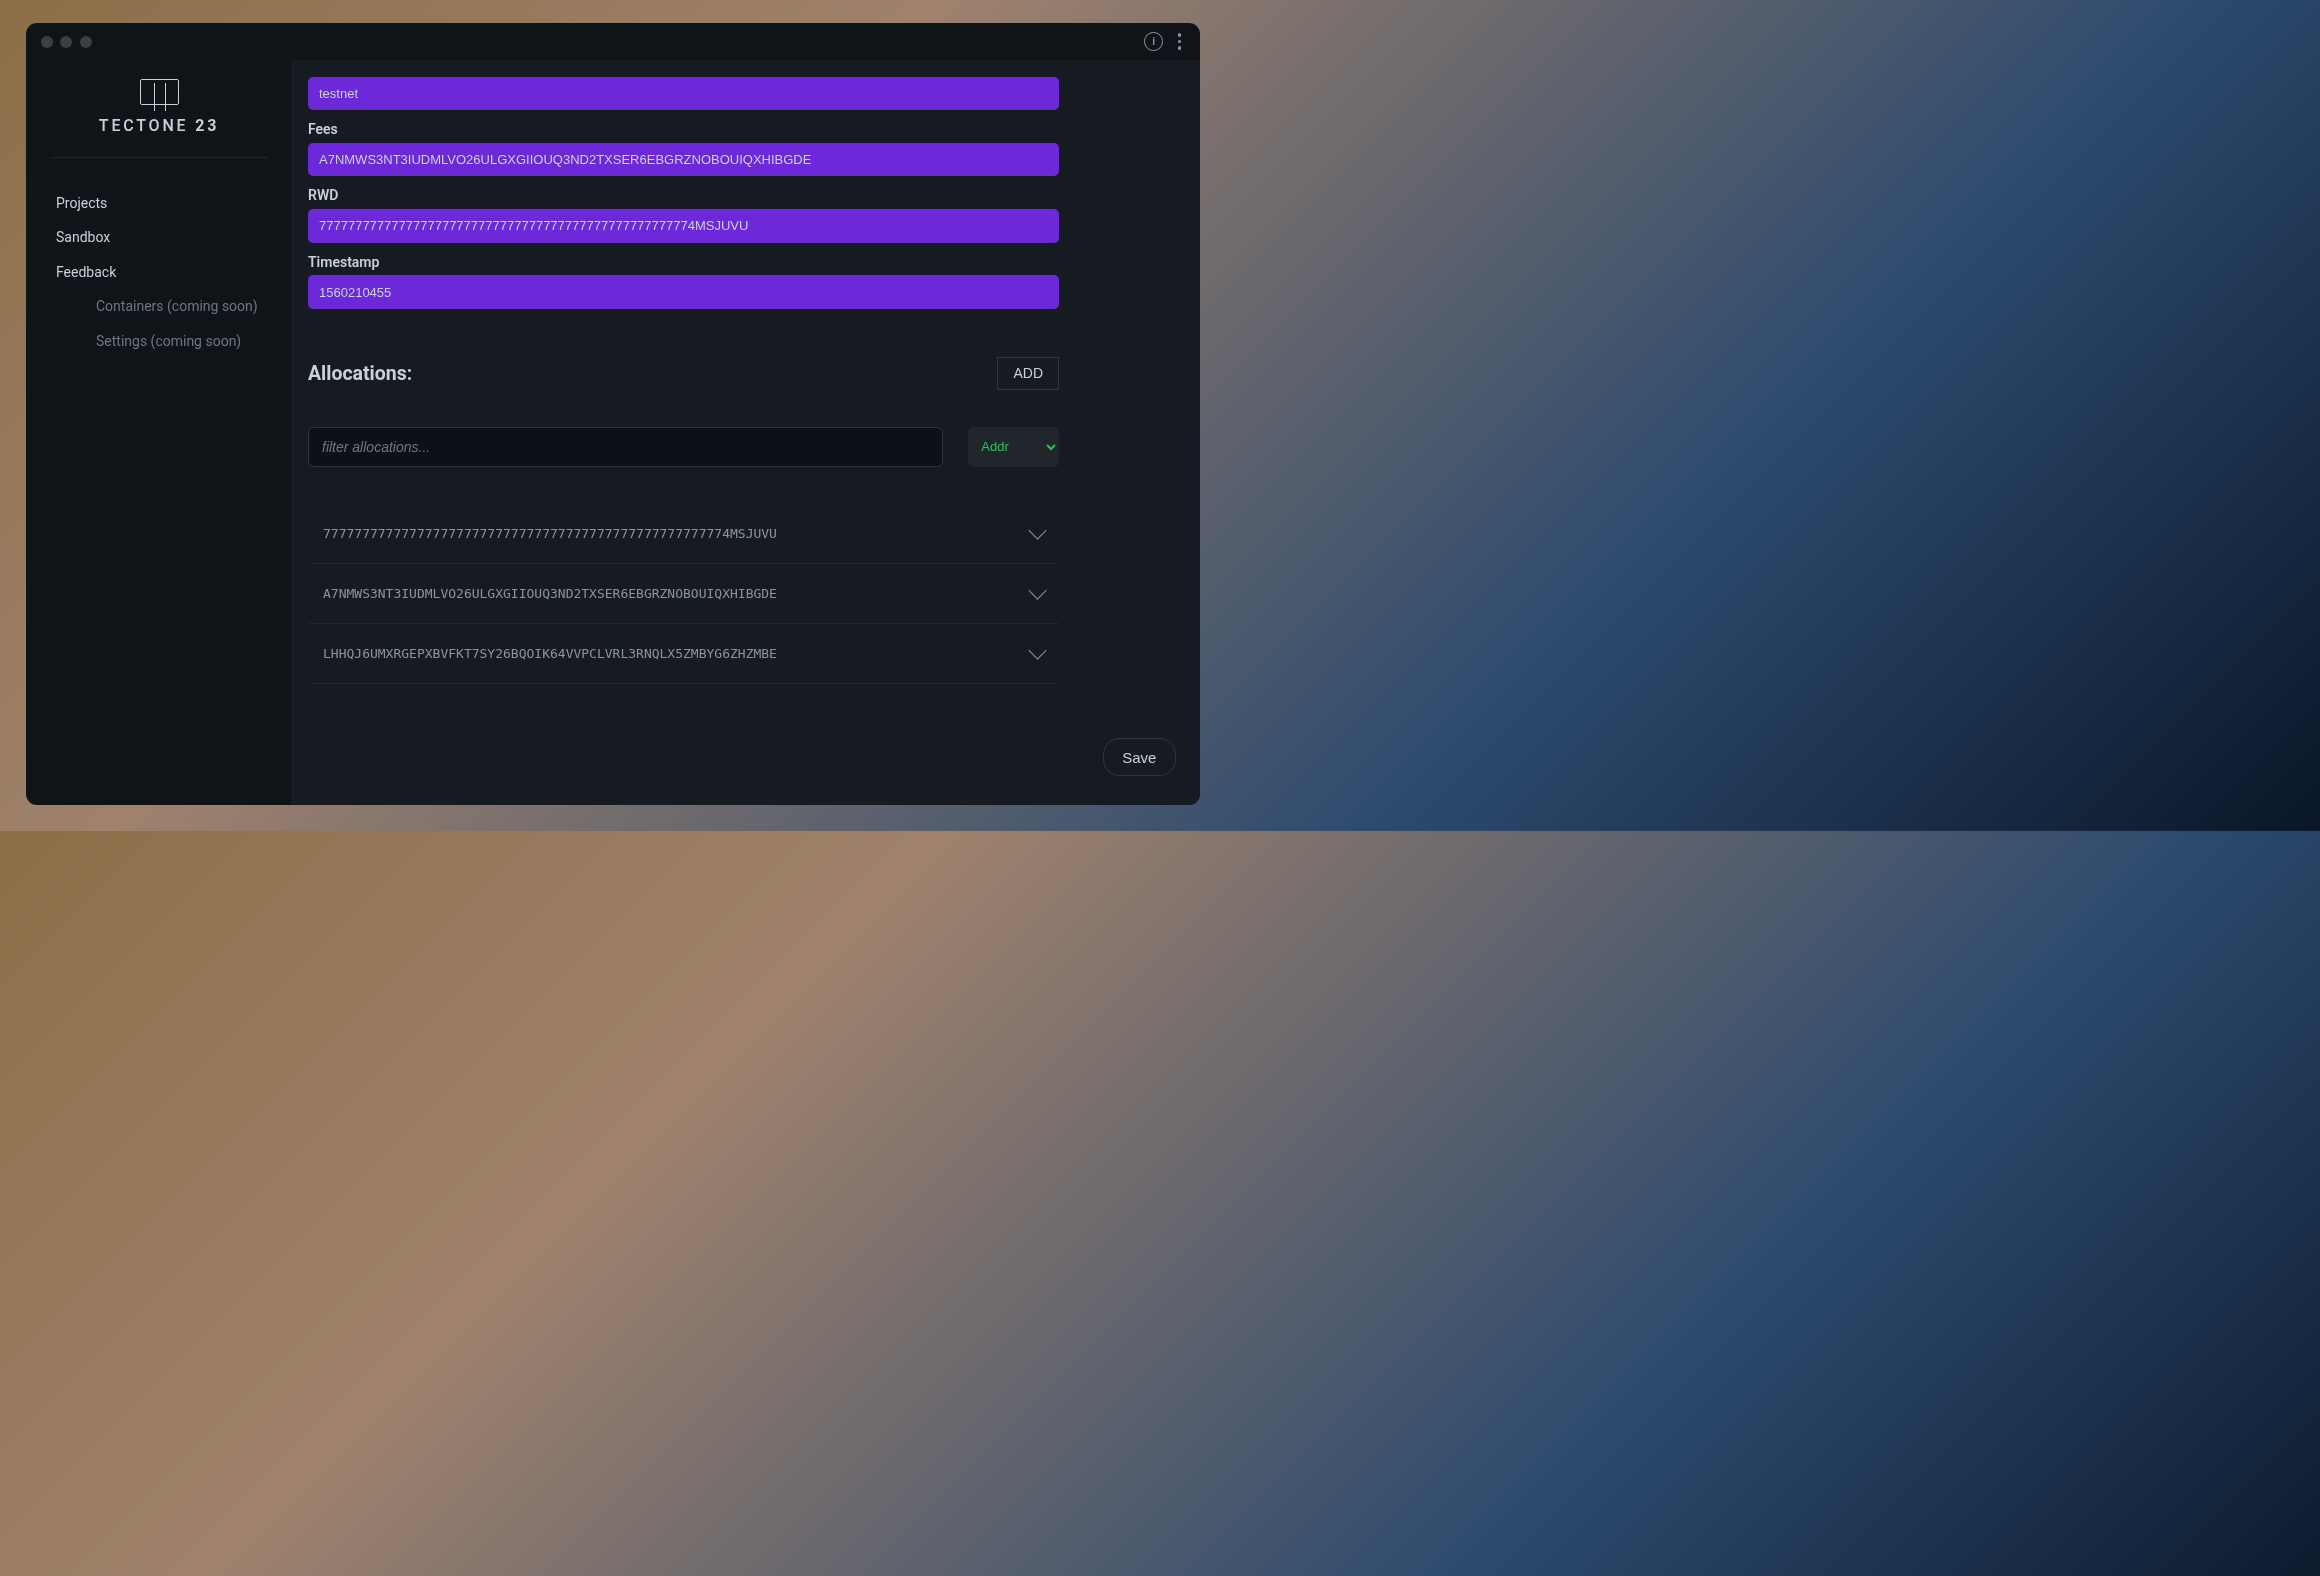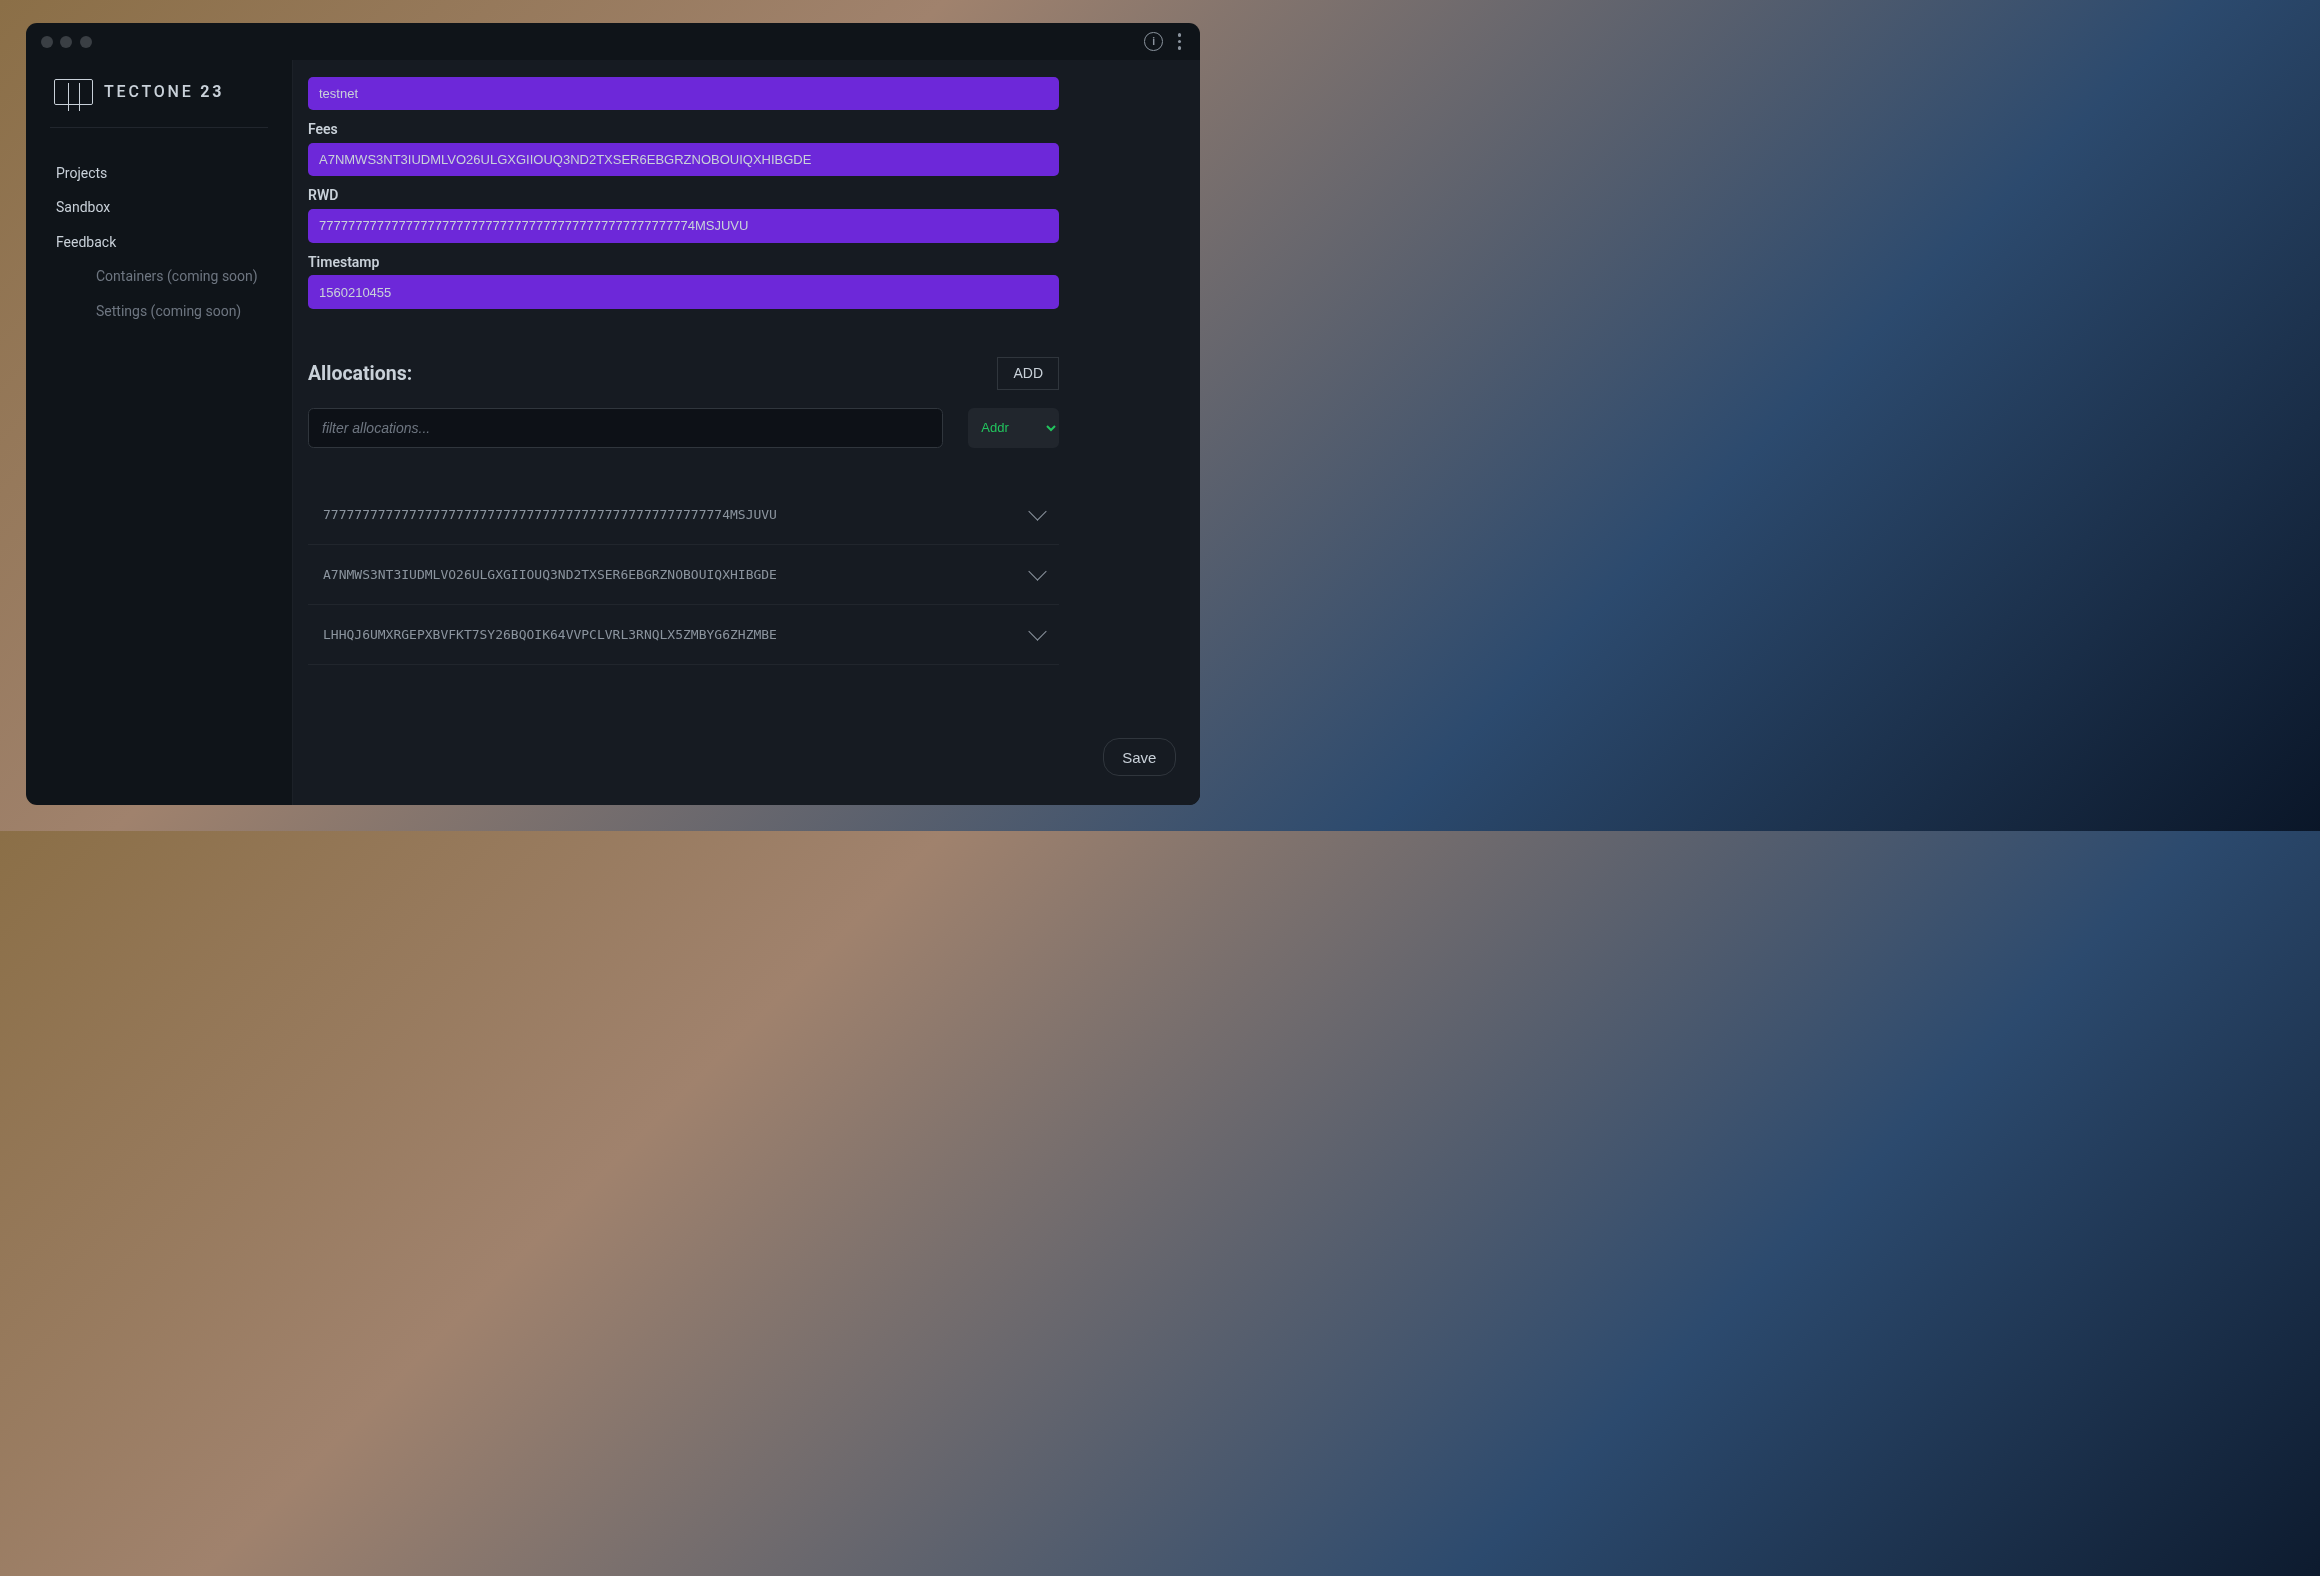"TECTONE 23" .logo-row { flex-direction: none -> column }
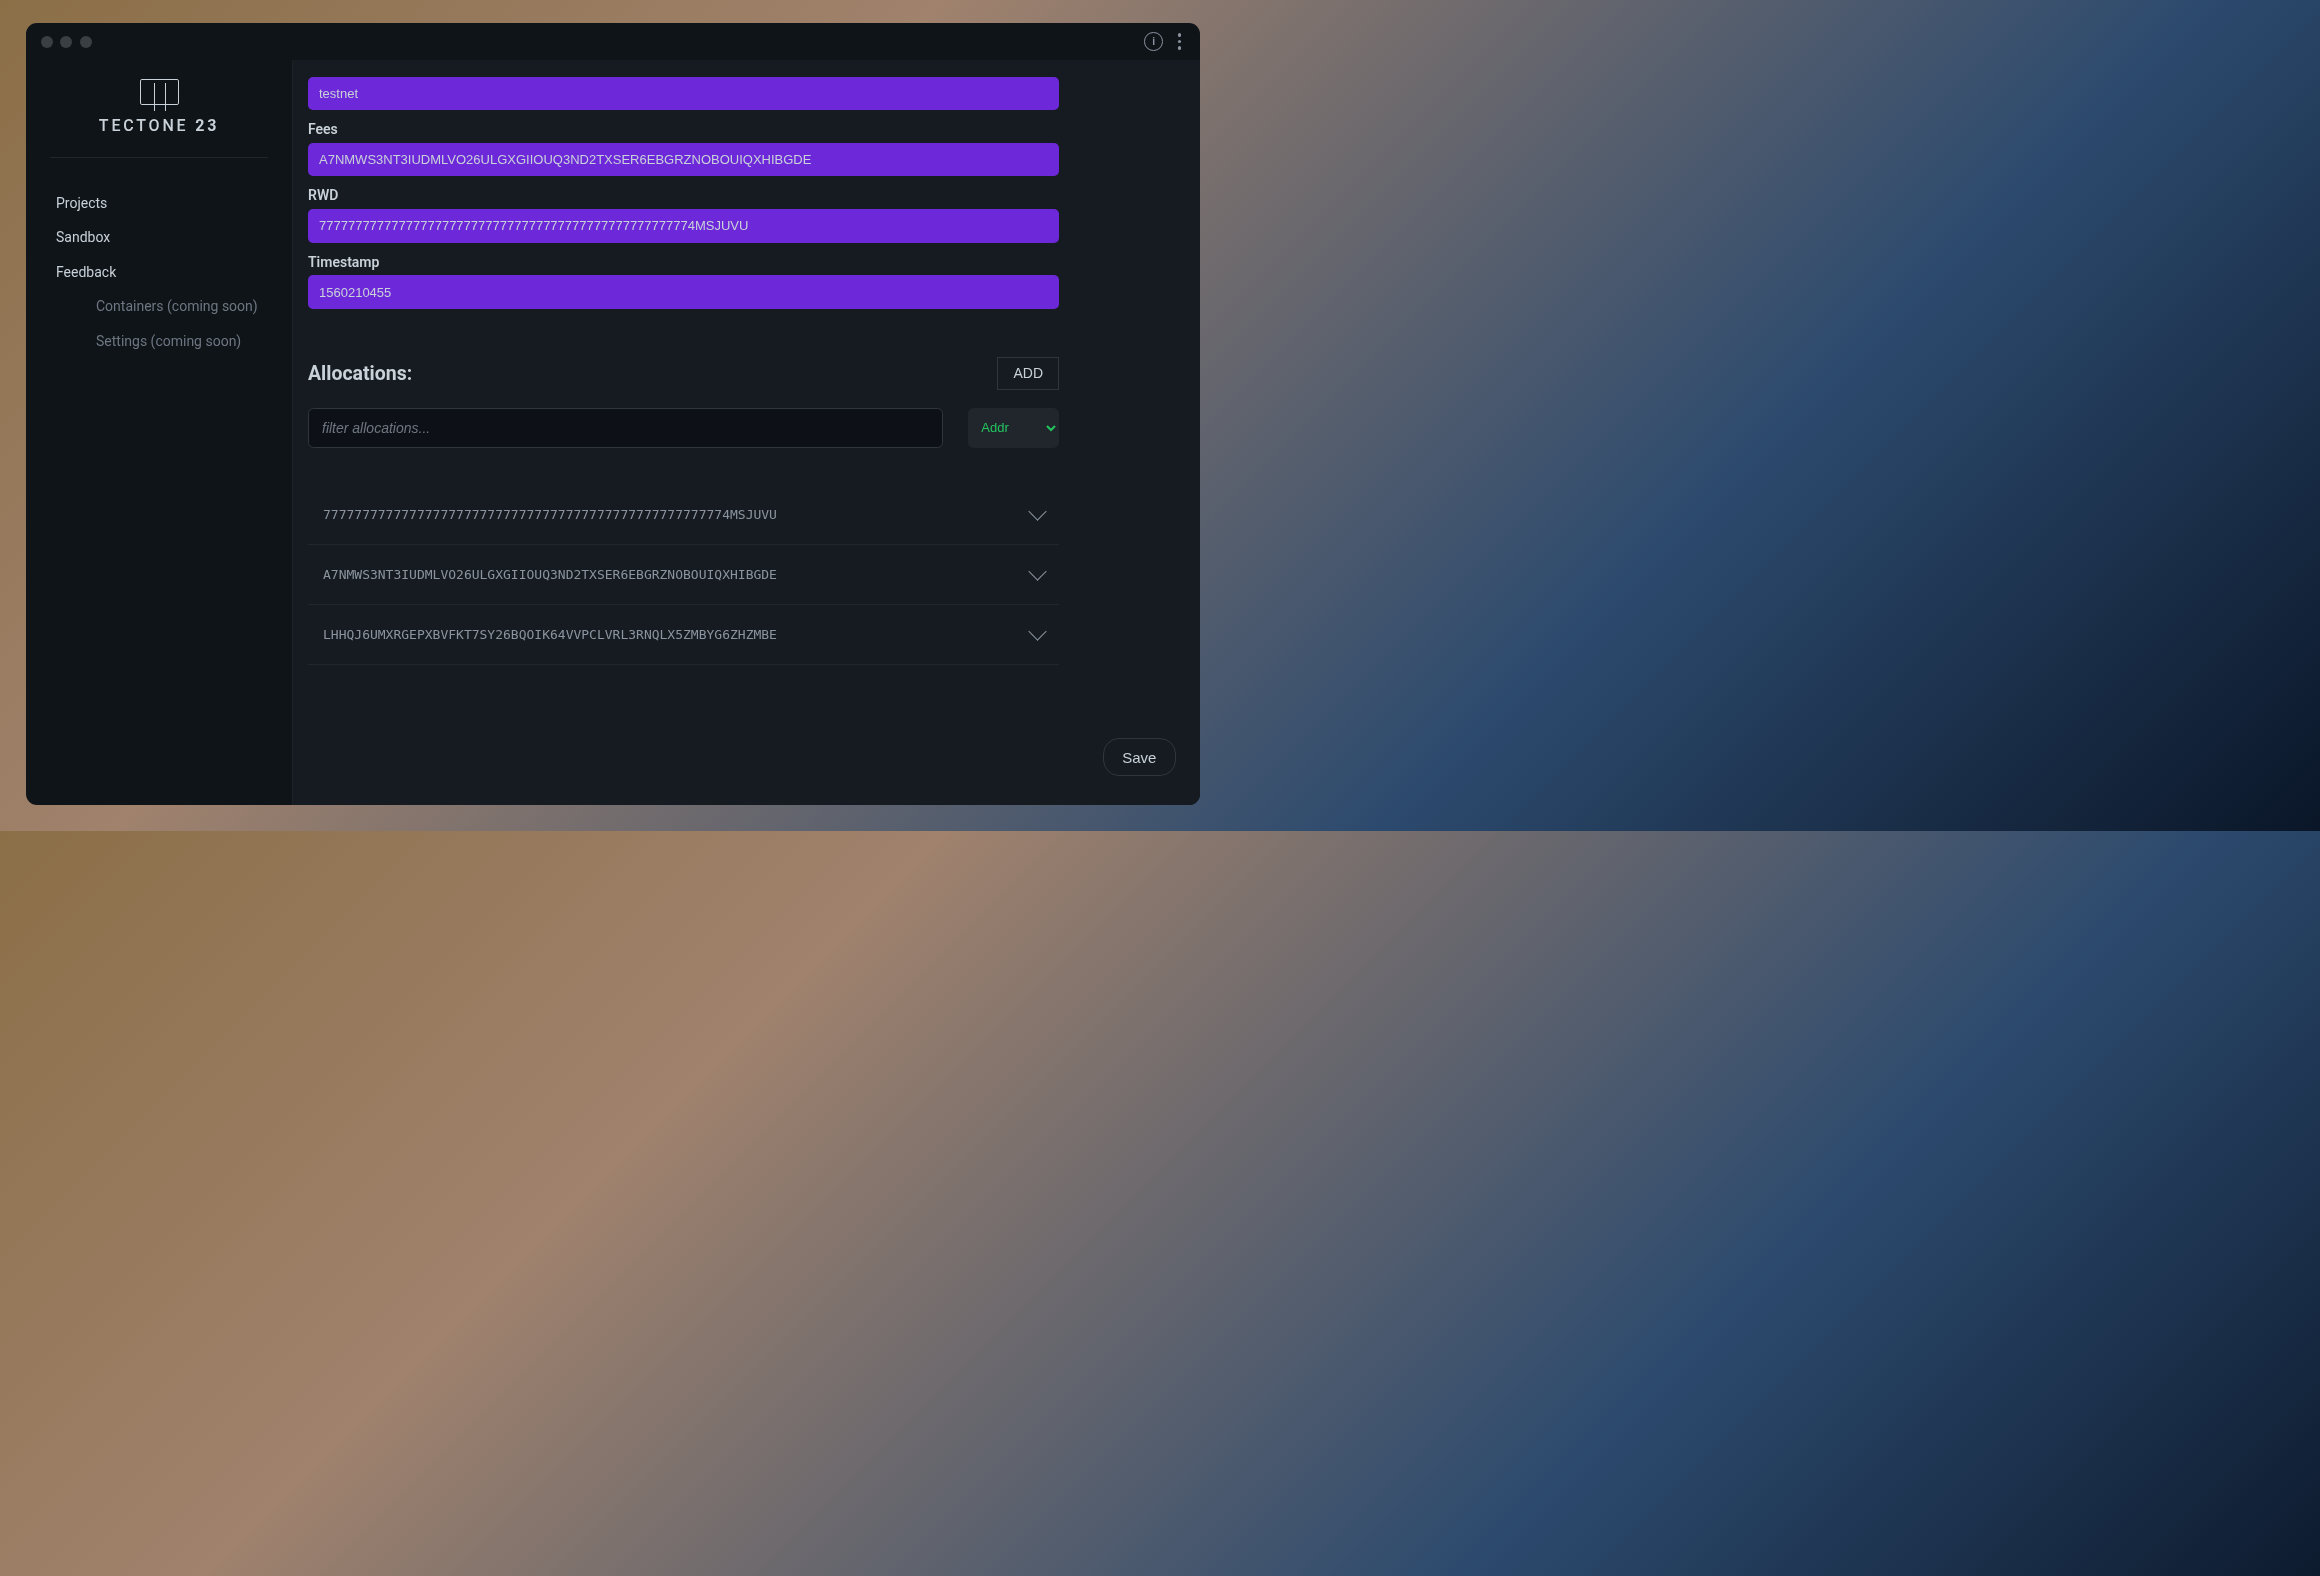"Allocations:" .section-header { margin: 48px 0 18px 0 -> 48px 0 37px 0 }
